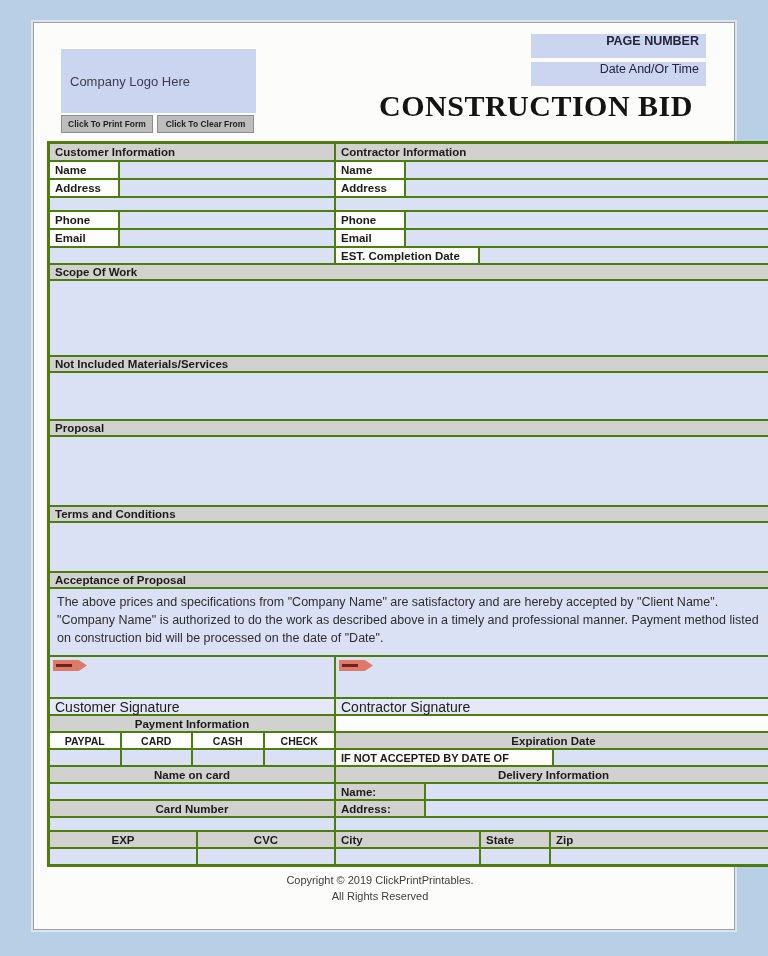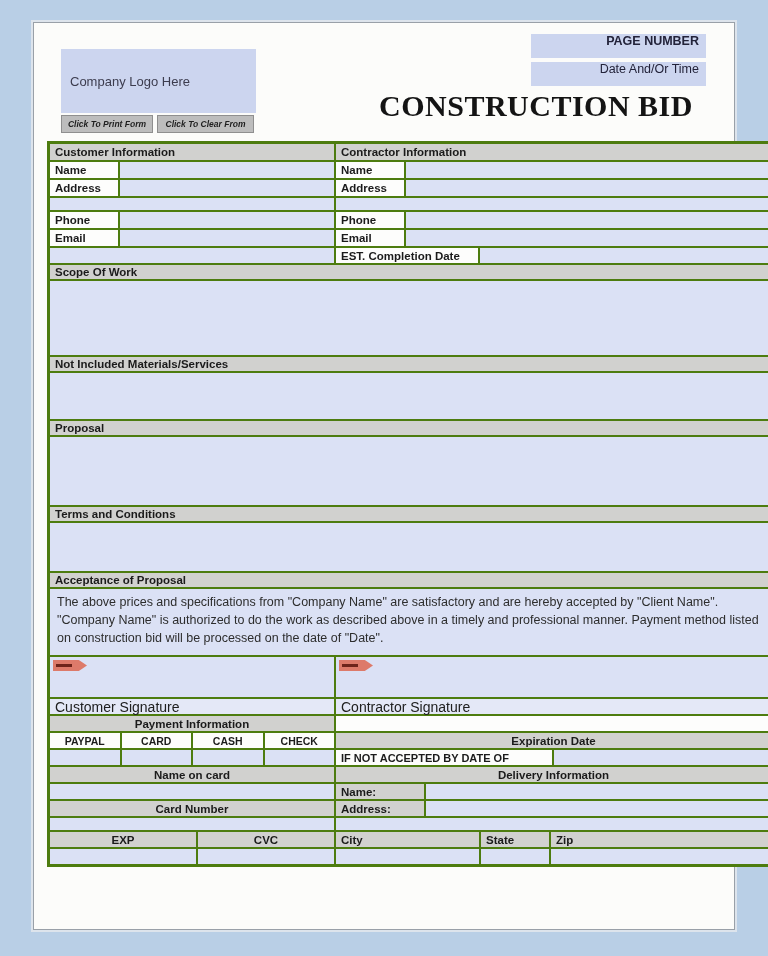"Click To Print Form" .btn { font-style: italic -> none }
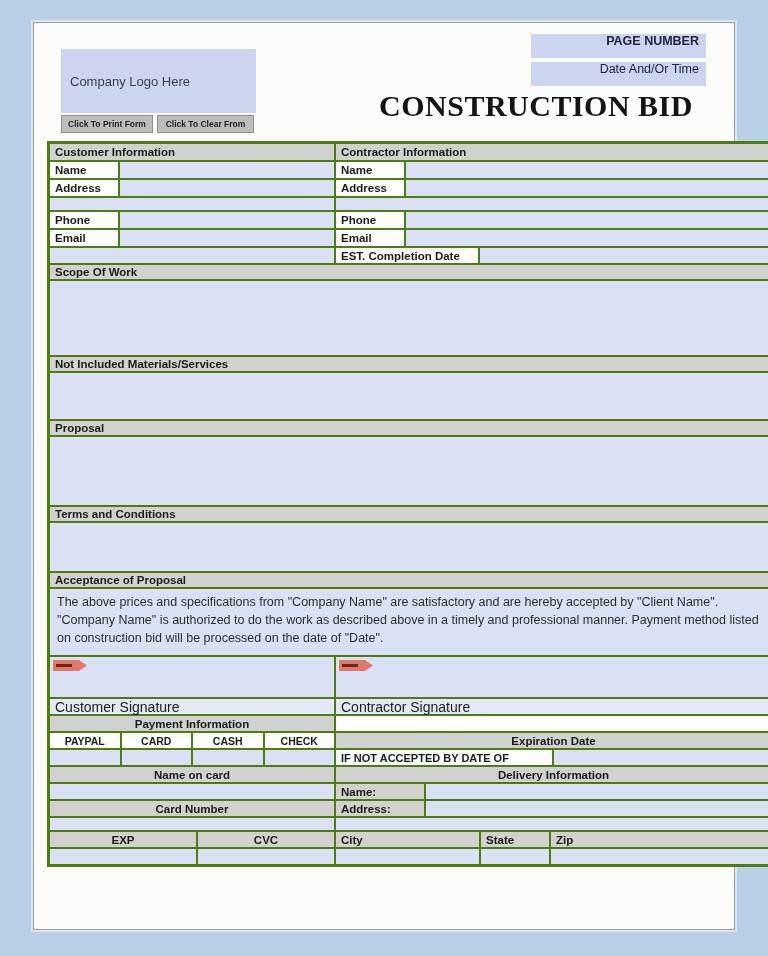"Copyright © 2019 ClickPrintPrintables." div.footer { html: none -> <div> <div>Copyright © 2019 ClickPrintPrintables.</div> <div>All Rights Reserved</div> </div> }
